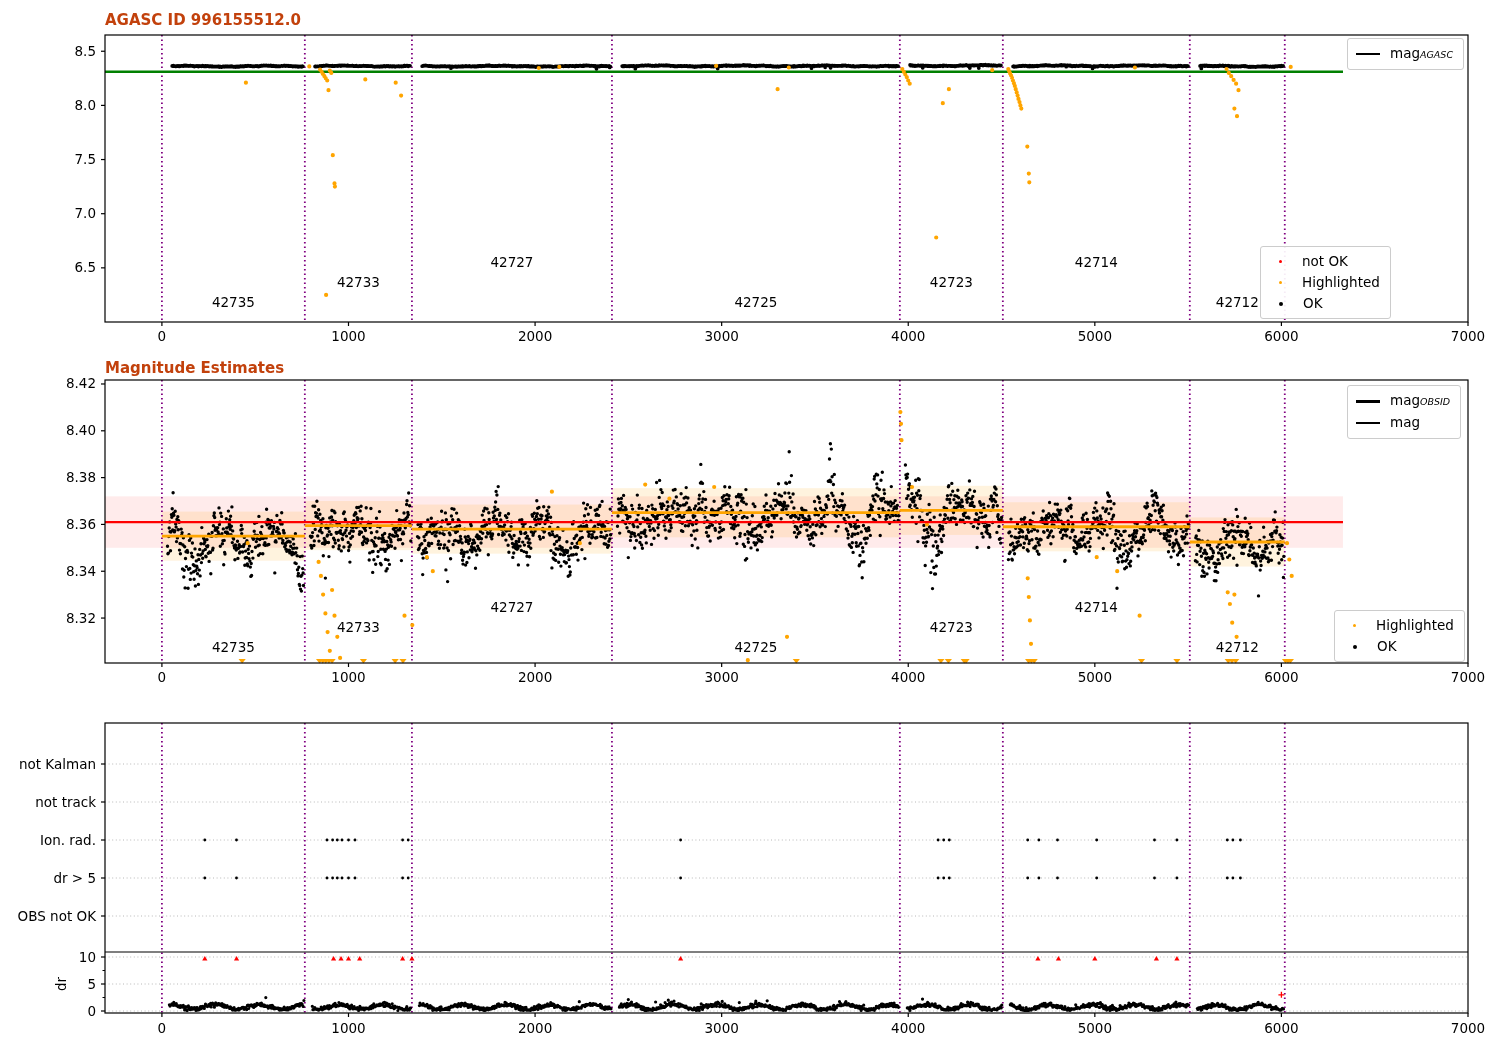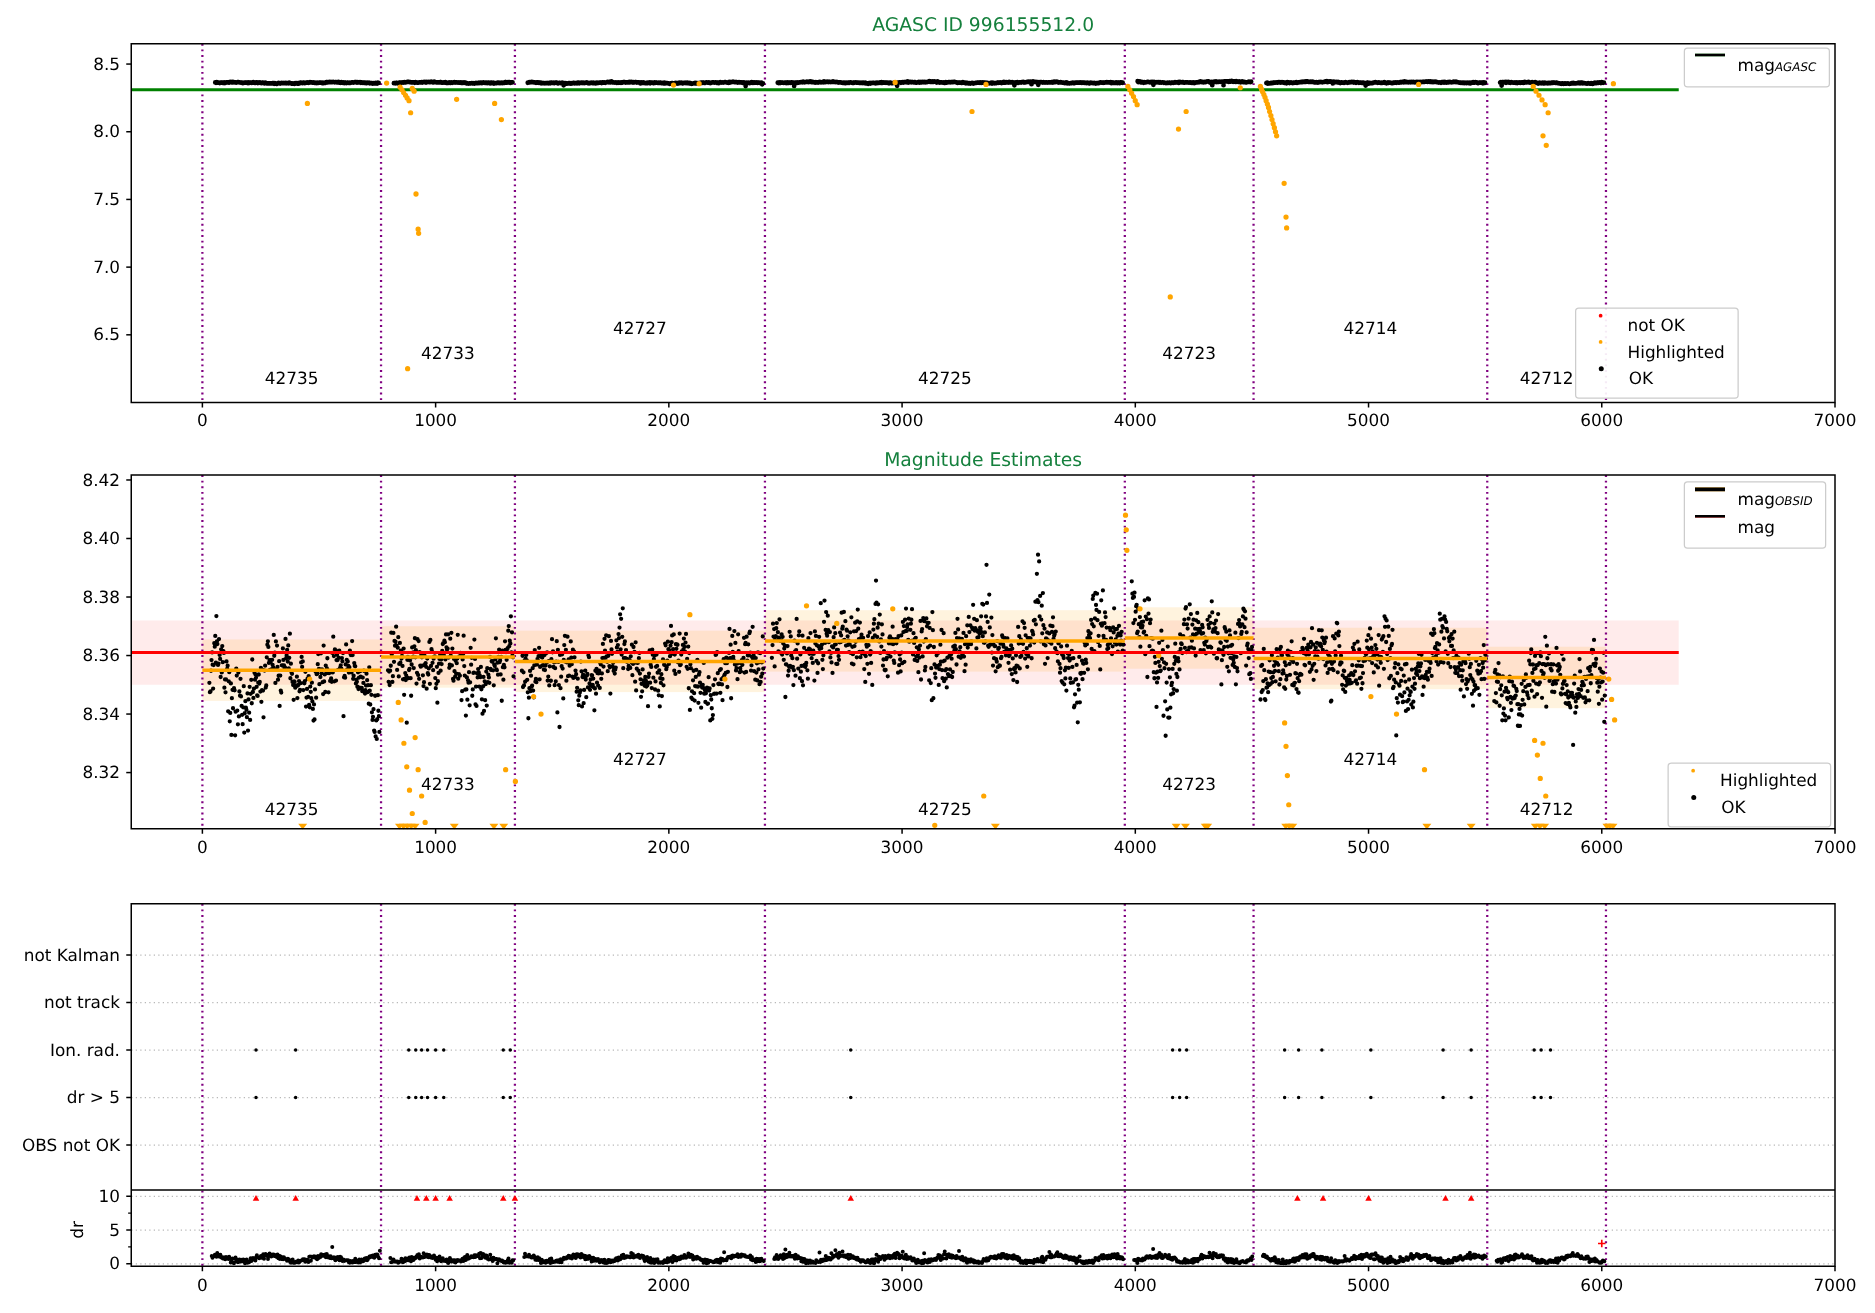"AGASC ID 996155512.0" .title { color: #15803d -> #c2410c; font-weight: none -> bold; text-align: center -> none }
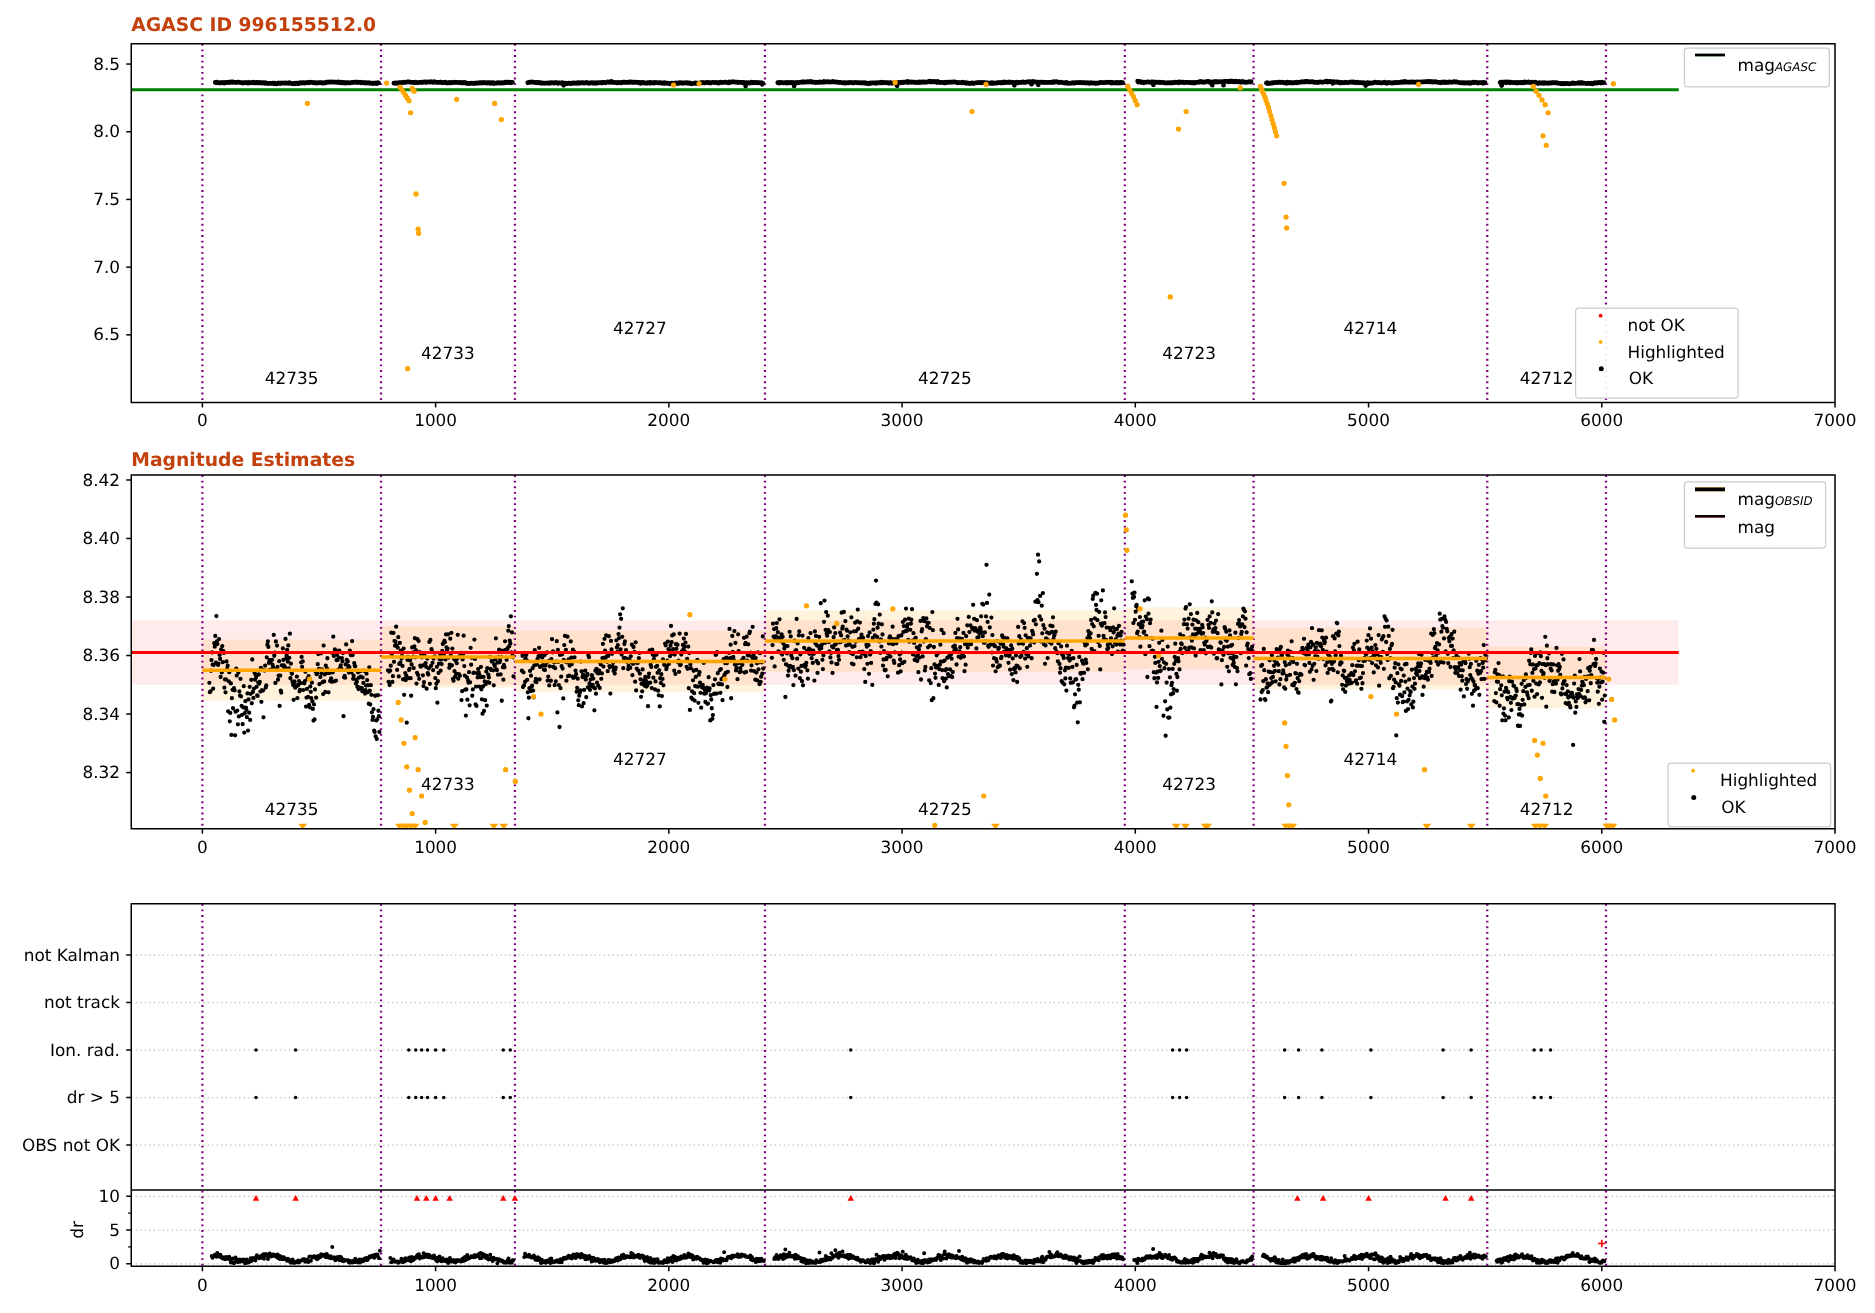"magAGASC" .lrow { align-items: none -> center }
